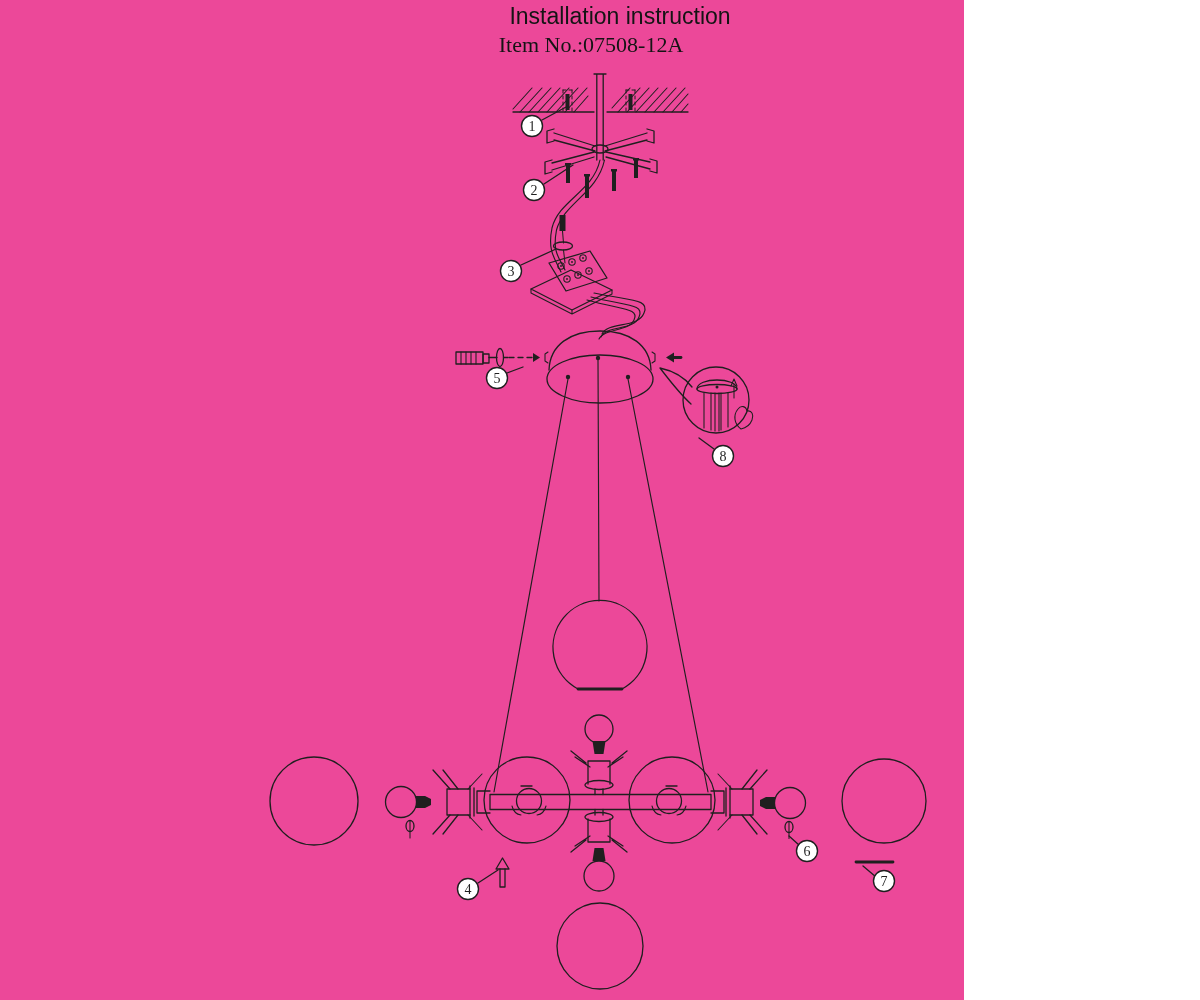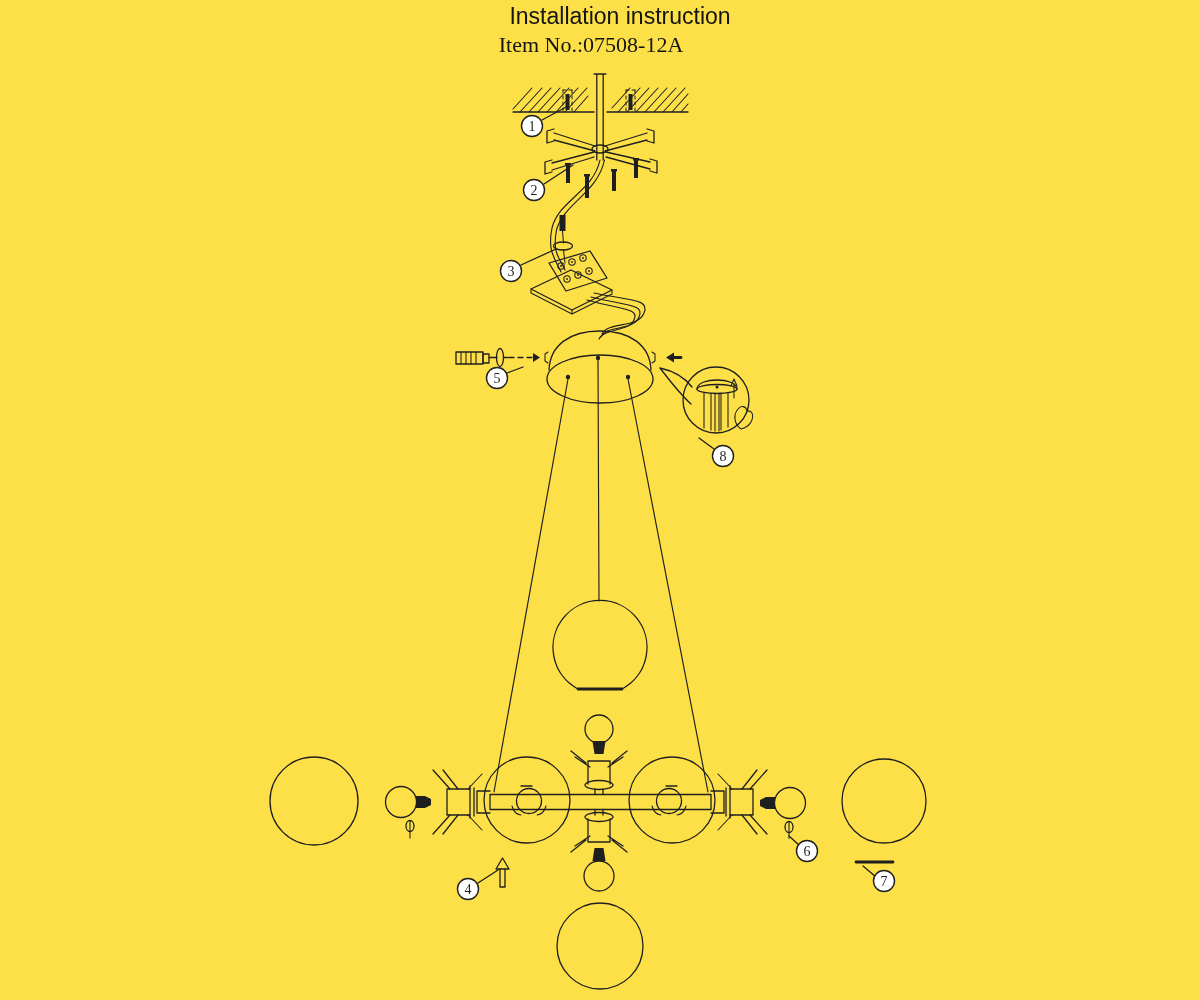"Installation instruction" .page { background: #fde047 -> #ec4899; width: 1200px -> 964px }
